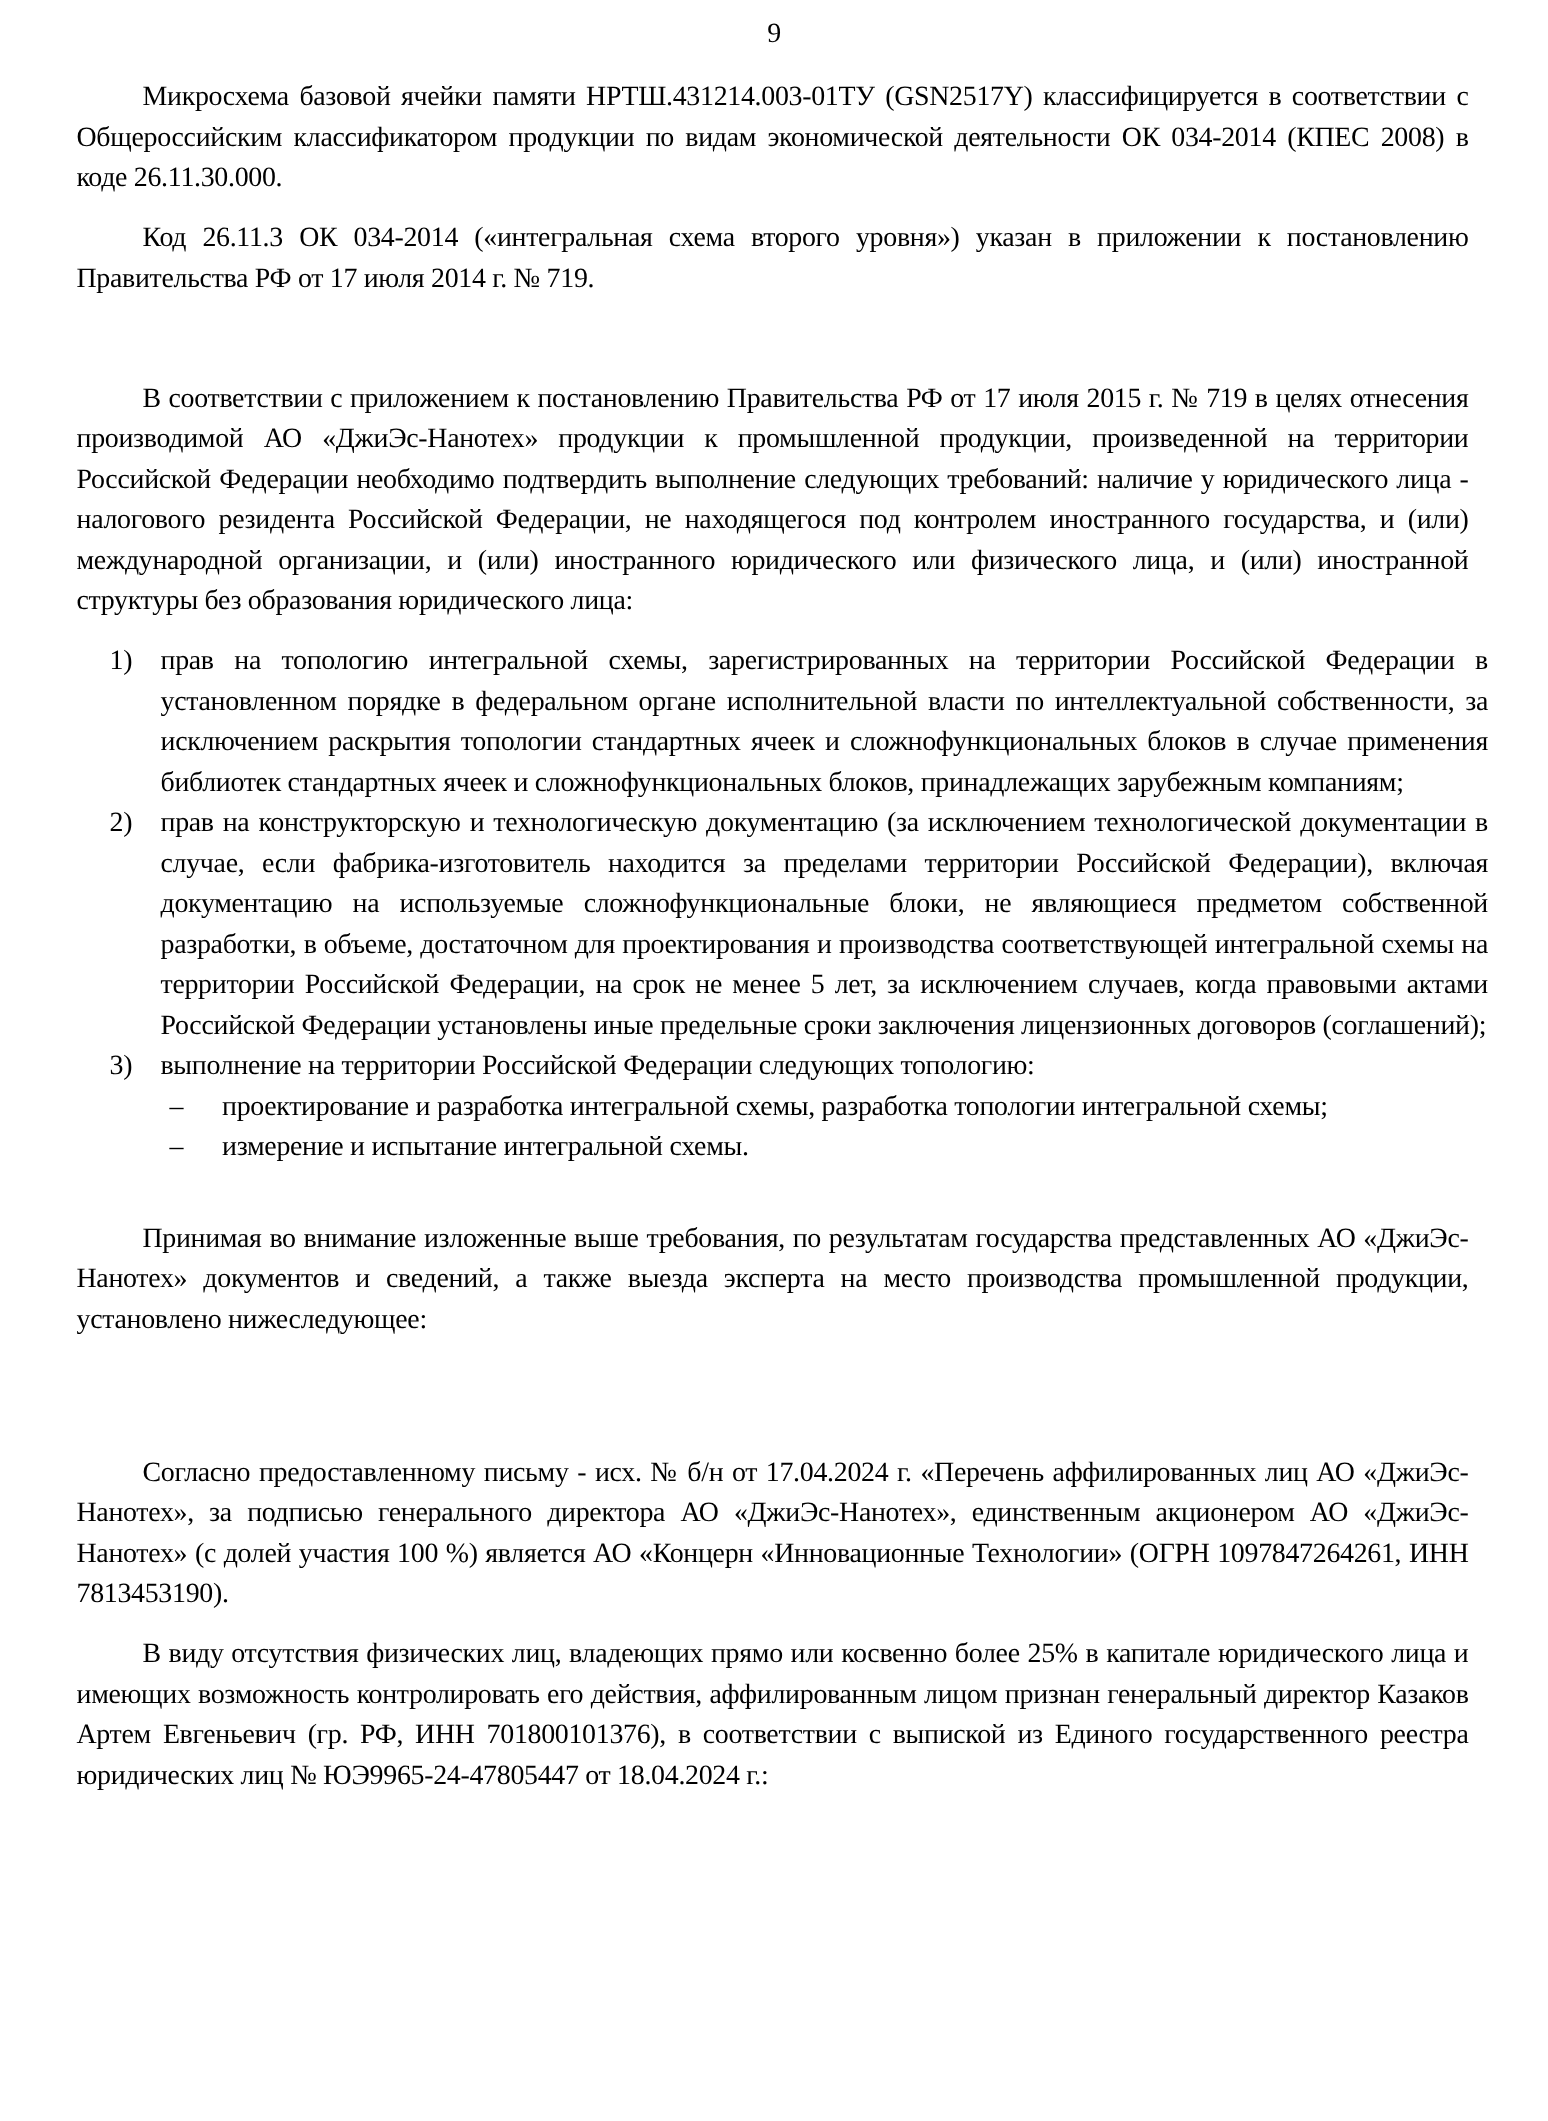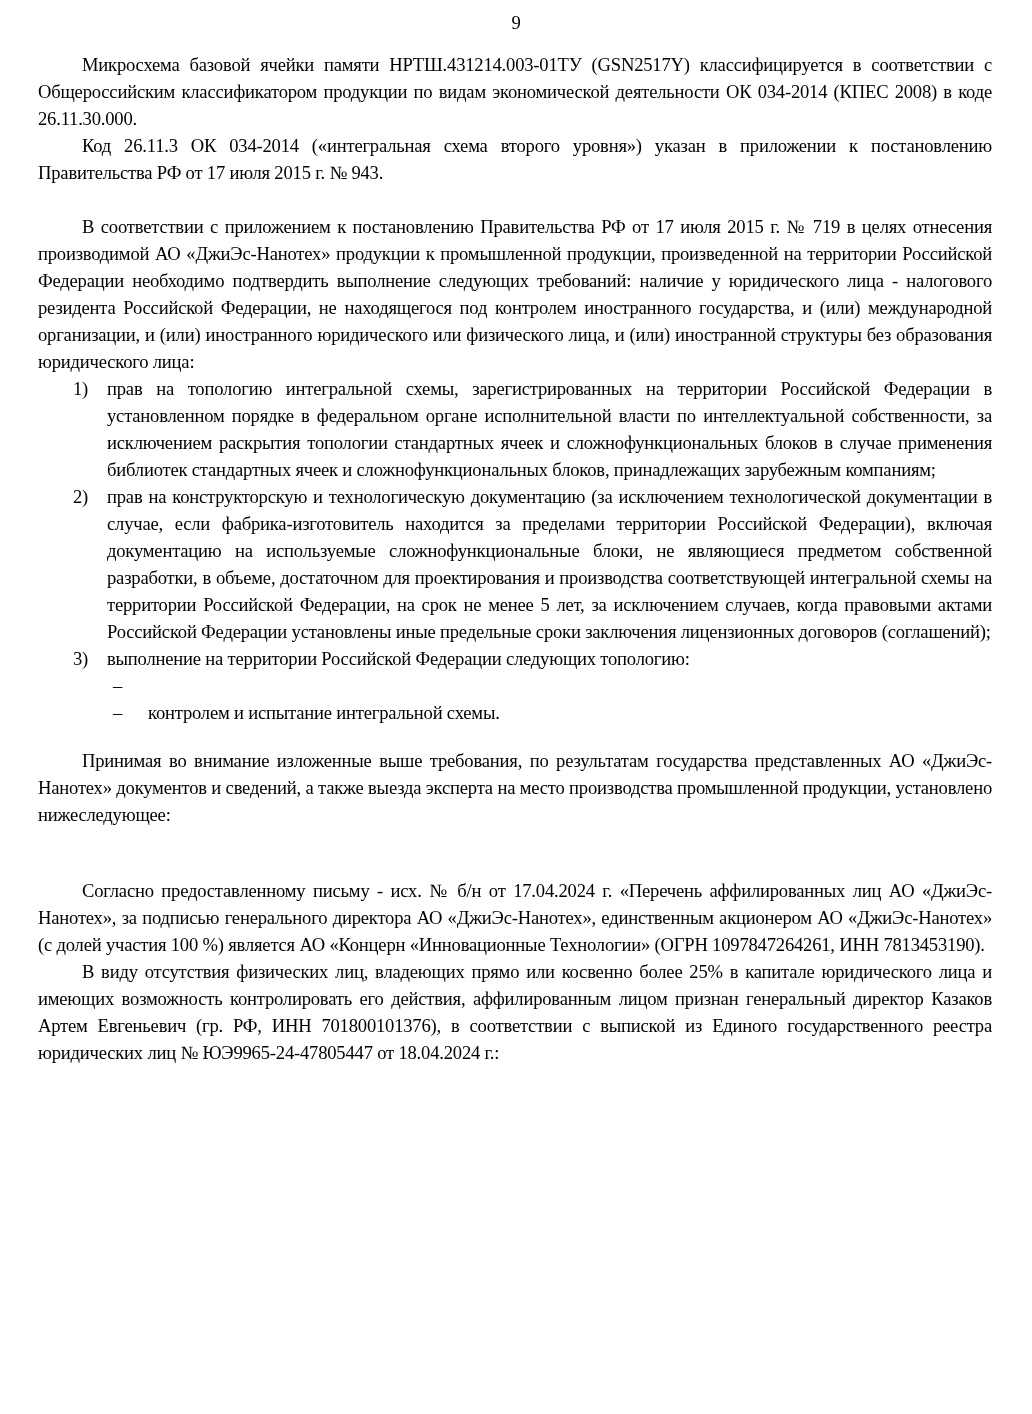"Микросхема базовой ячейки памяти" .para { margin: 0 -> 13px }
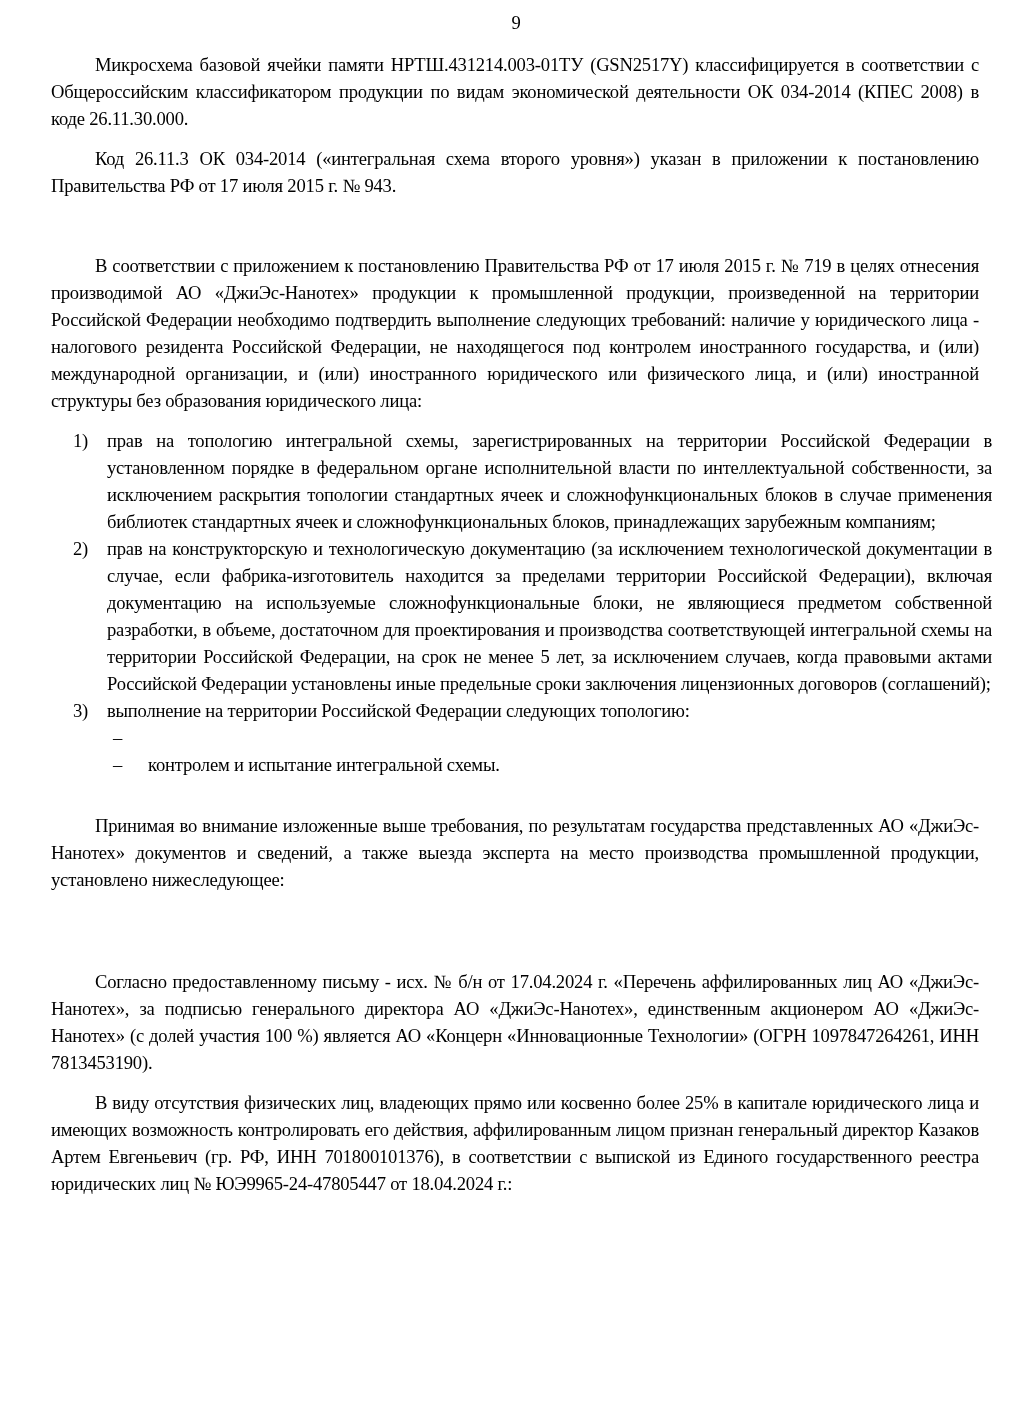"Код 26.11.3 ОК 034-2014 («интегральная" p.para { text: 2015 г. № 943 -> 2014 г. № 719 }
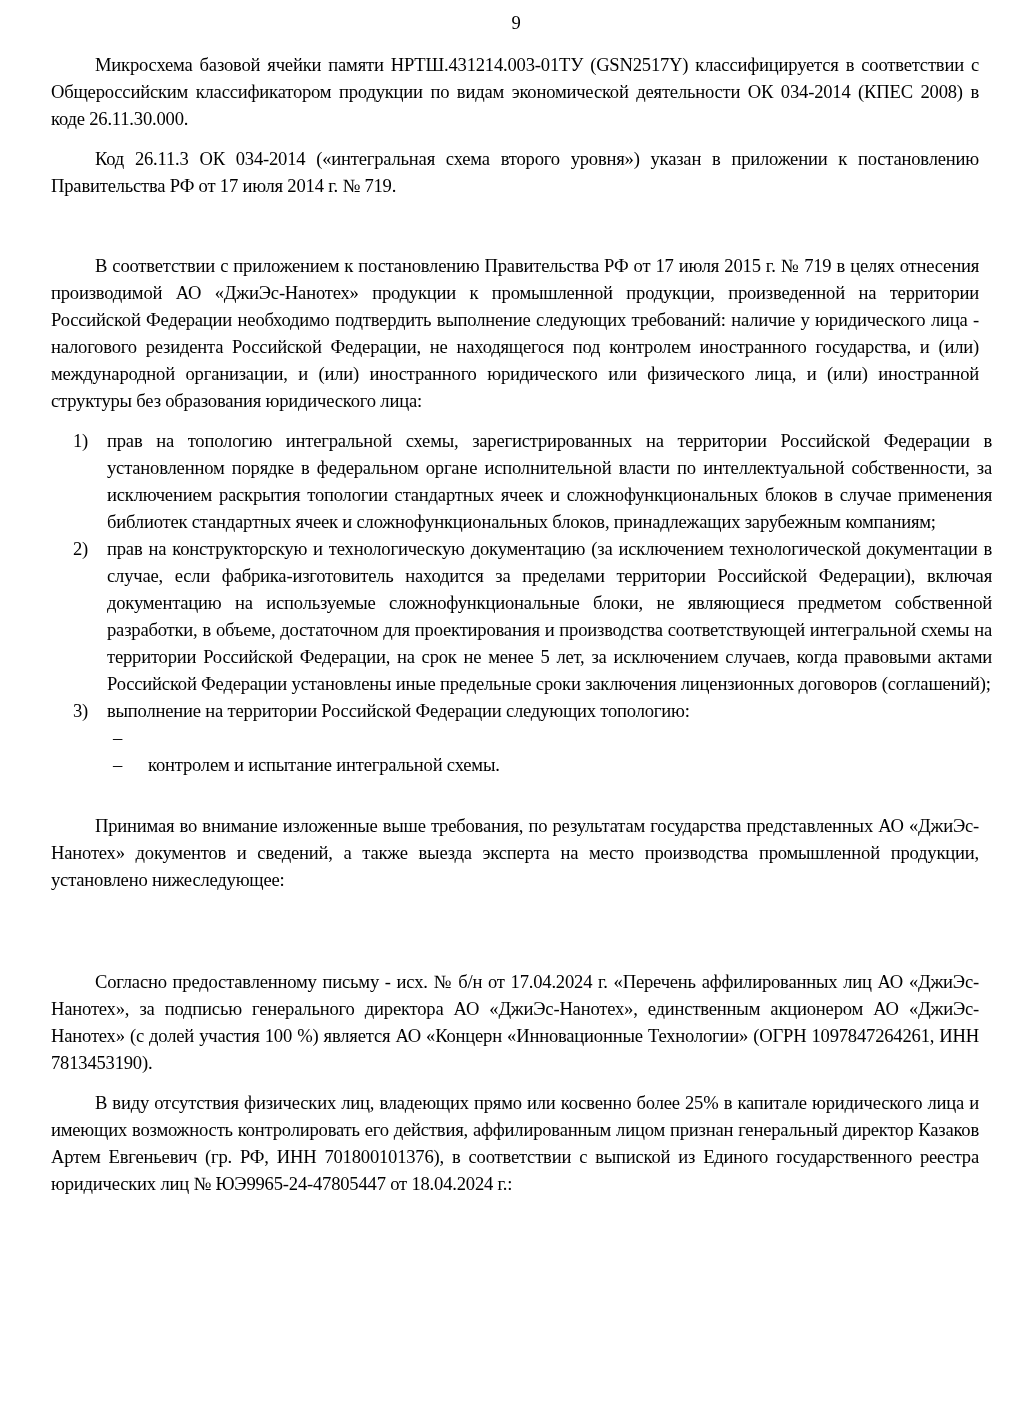"проектирование и разработка интегральной" span.dash-text { html: none -> <span>проектирование и разработка интегральной схемы, разработка топологии интегральной схемы;</span> }
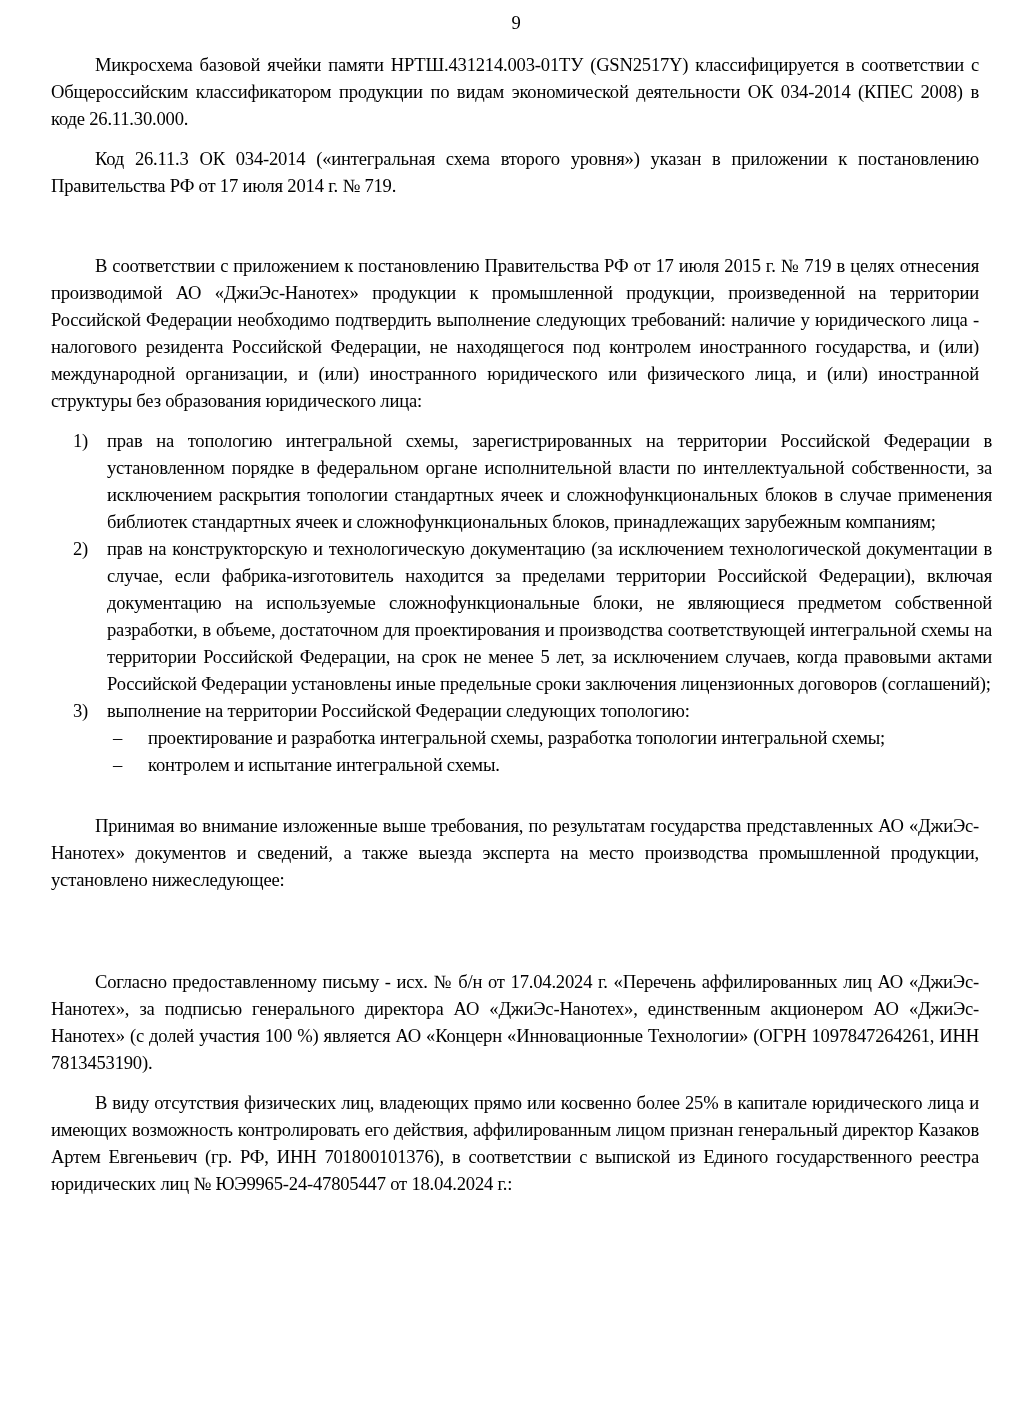"контролем и испытание интегральной" span.dash-text { text: контролем -> измерение }
